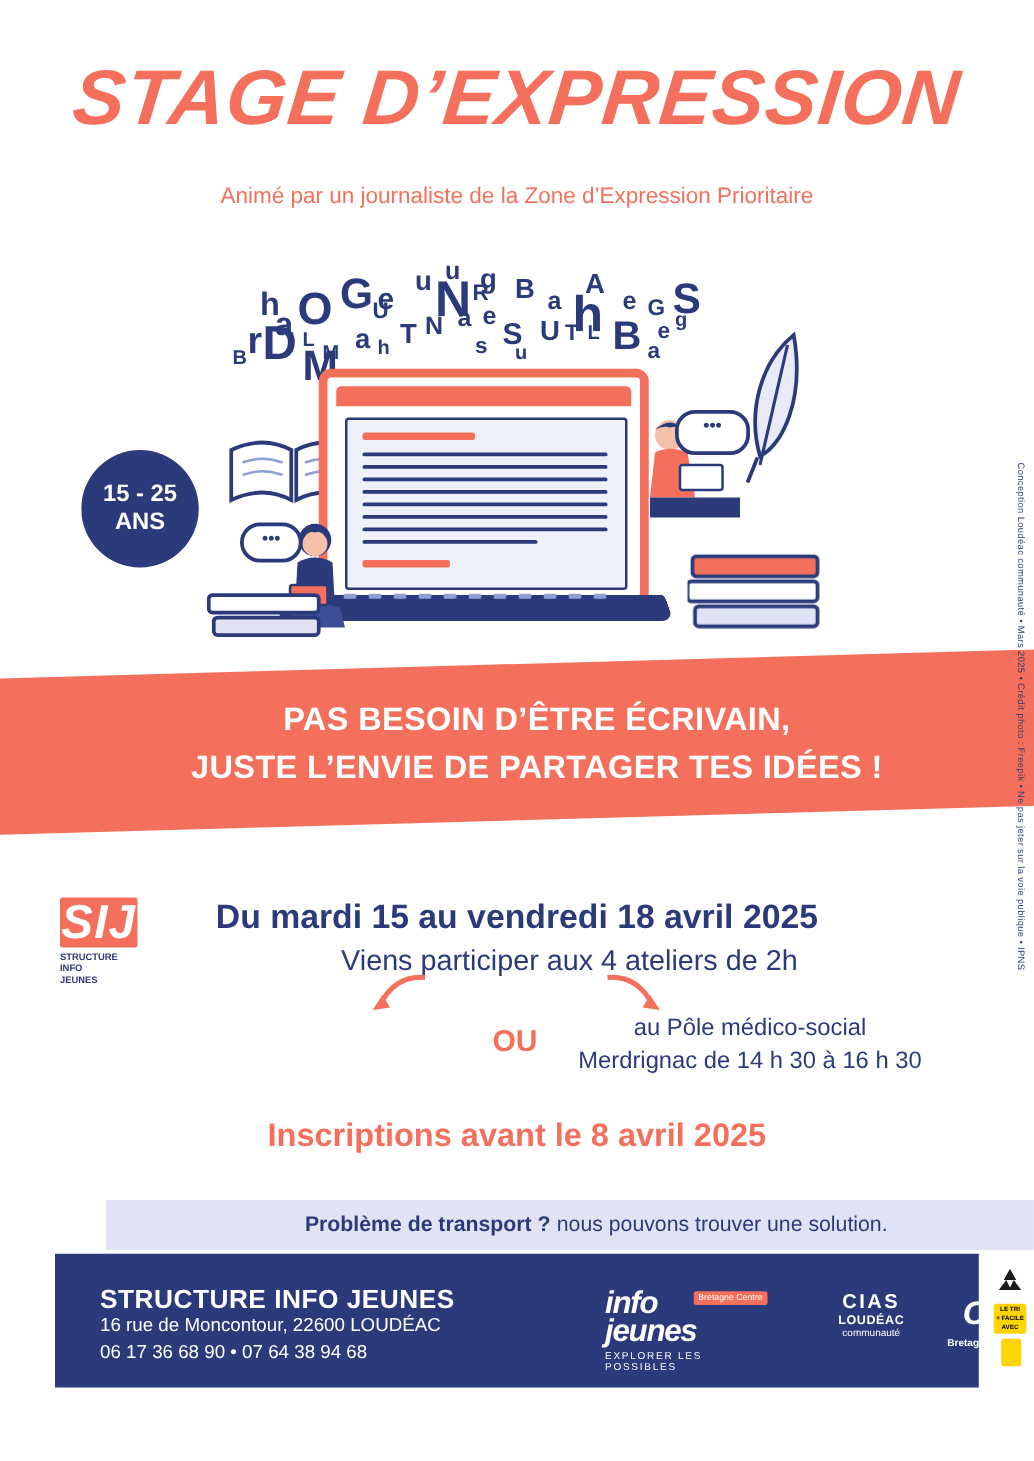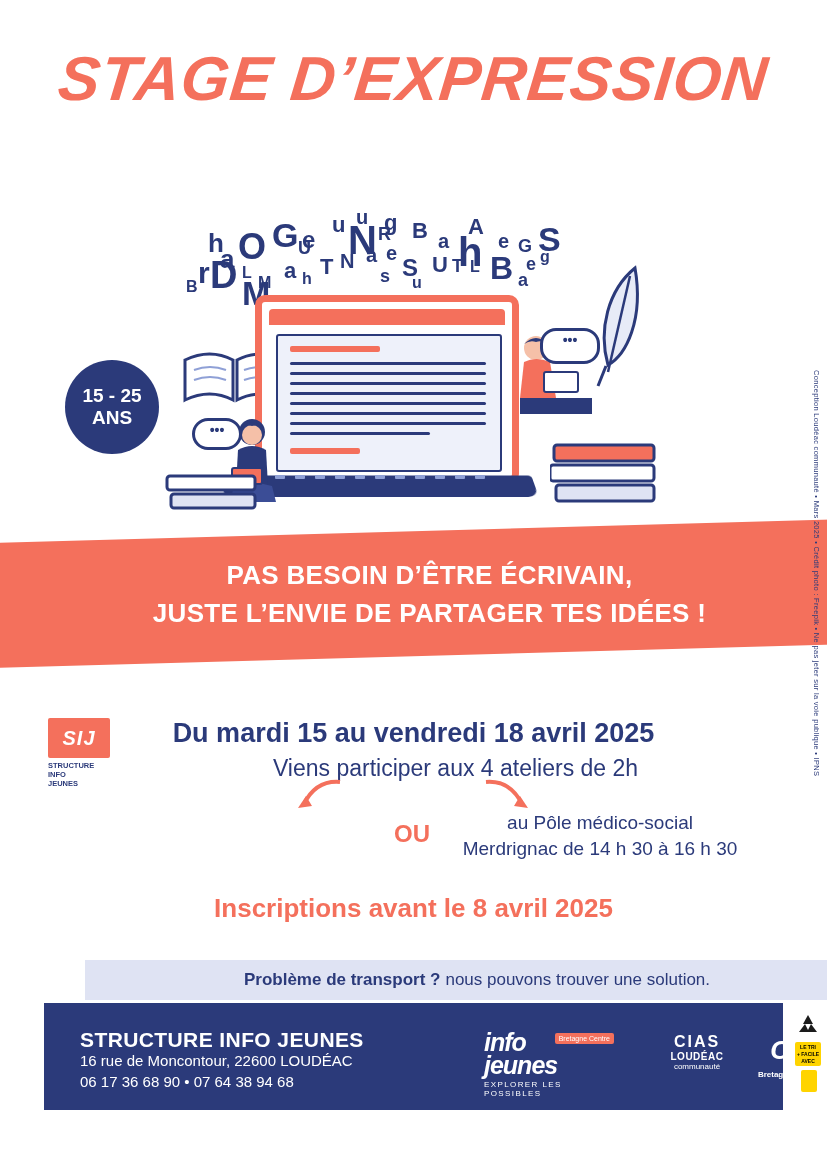"Animé par un journaliste de" div.subtitle { html: none -> <div>Animé par un journaliste de la Zone d’Expression Prioritaire</div> }
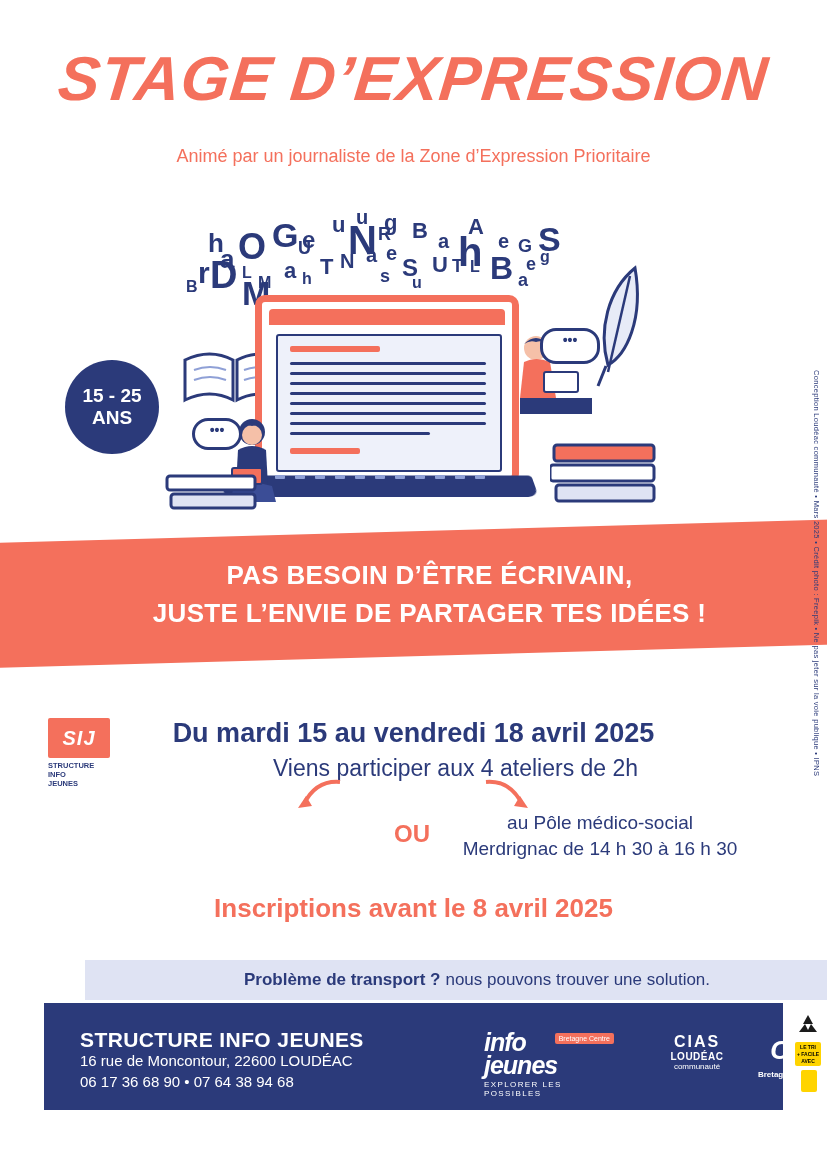"SIJ" .sij-mark { font-size: 20px -> 38px }
